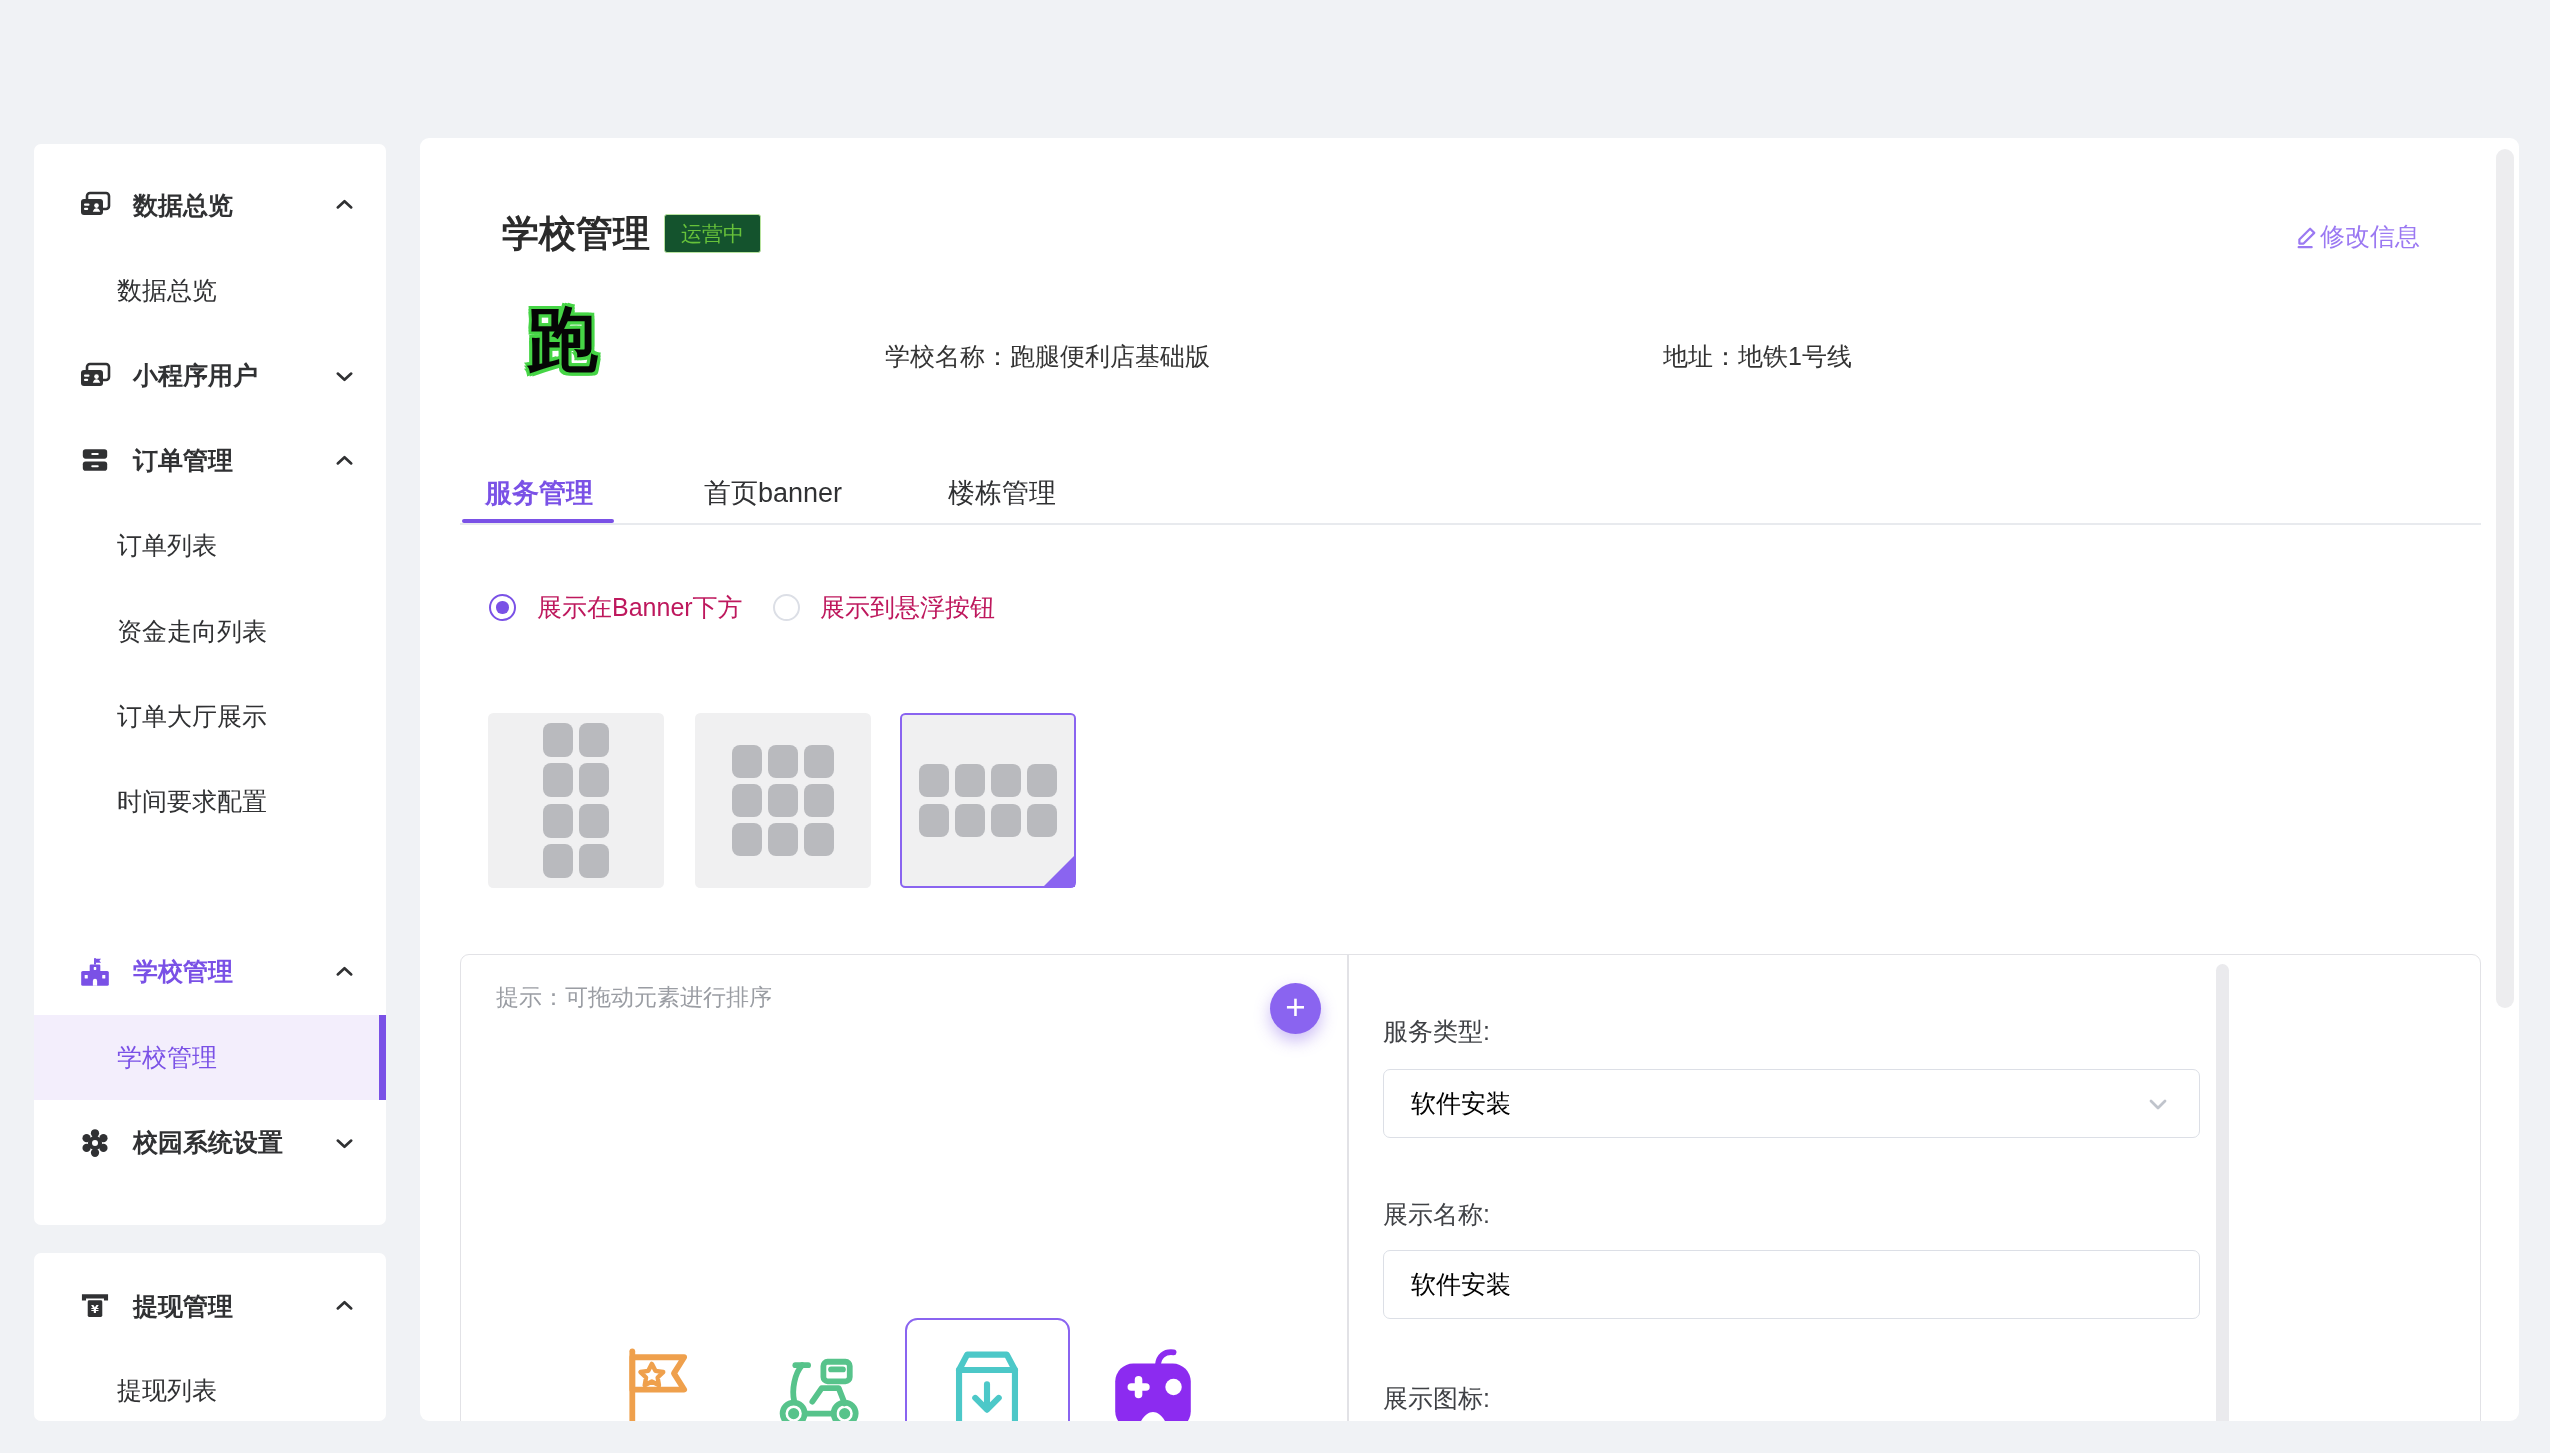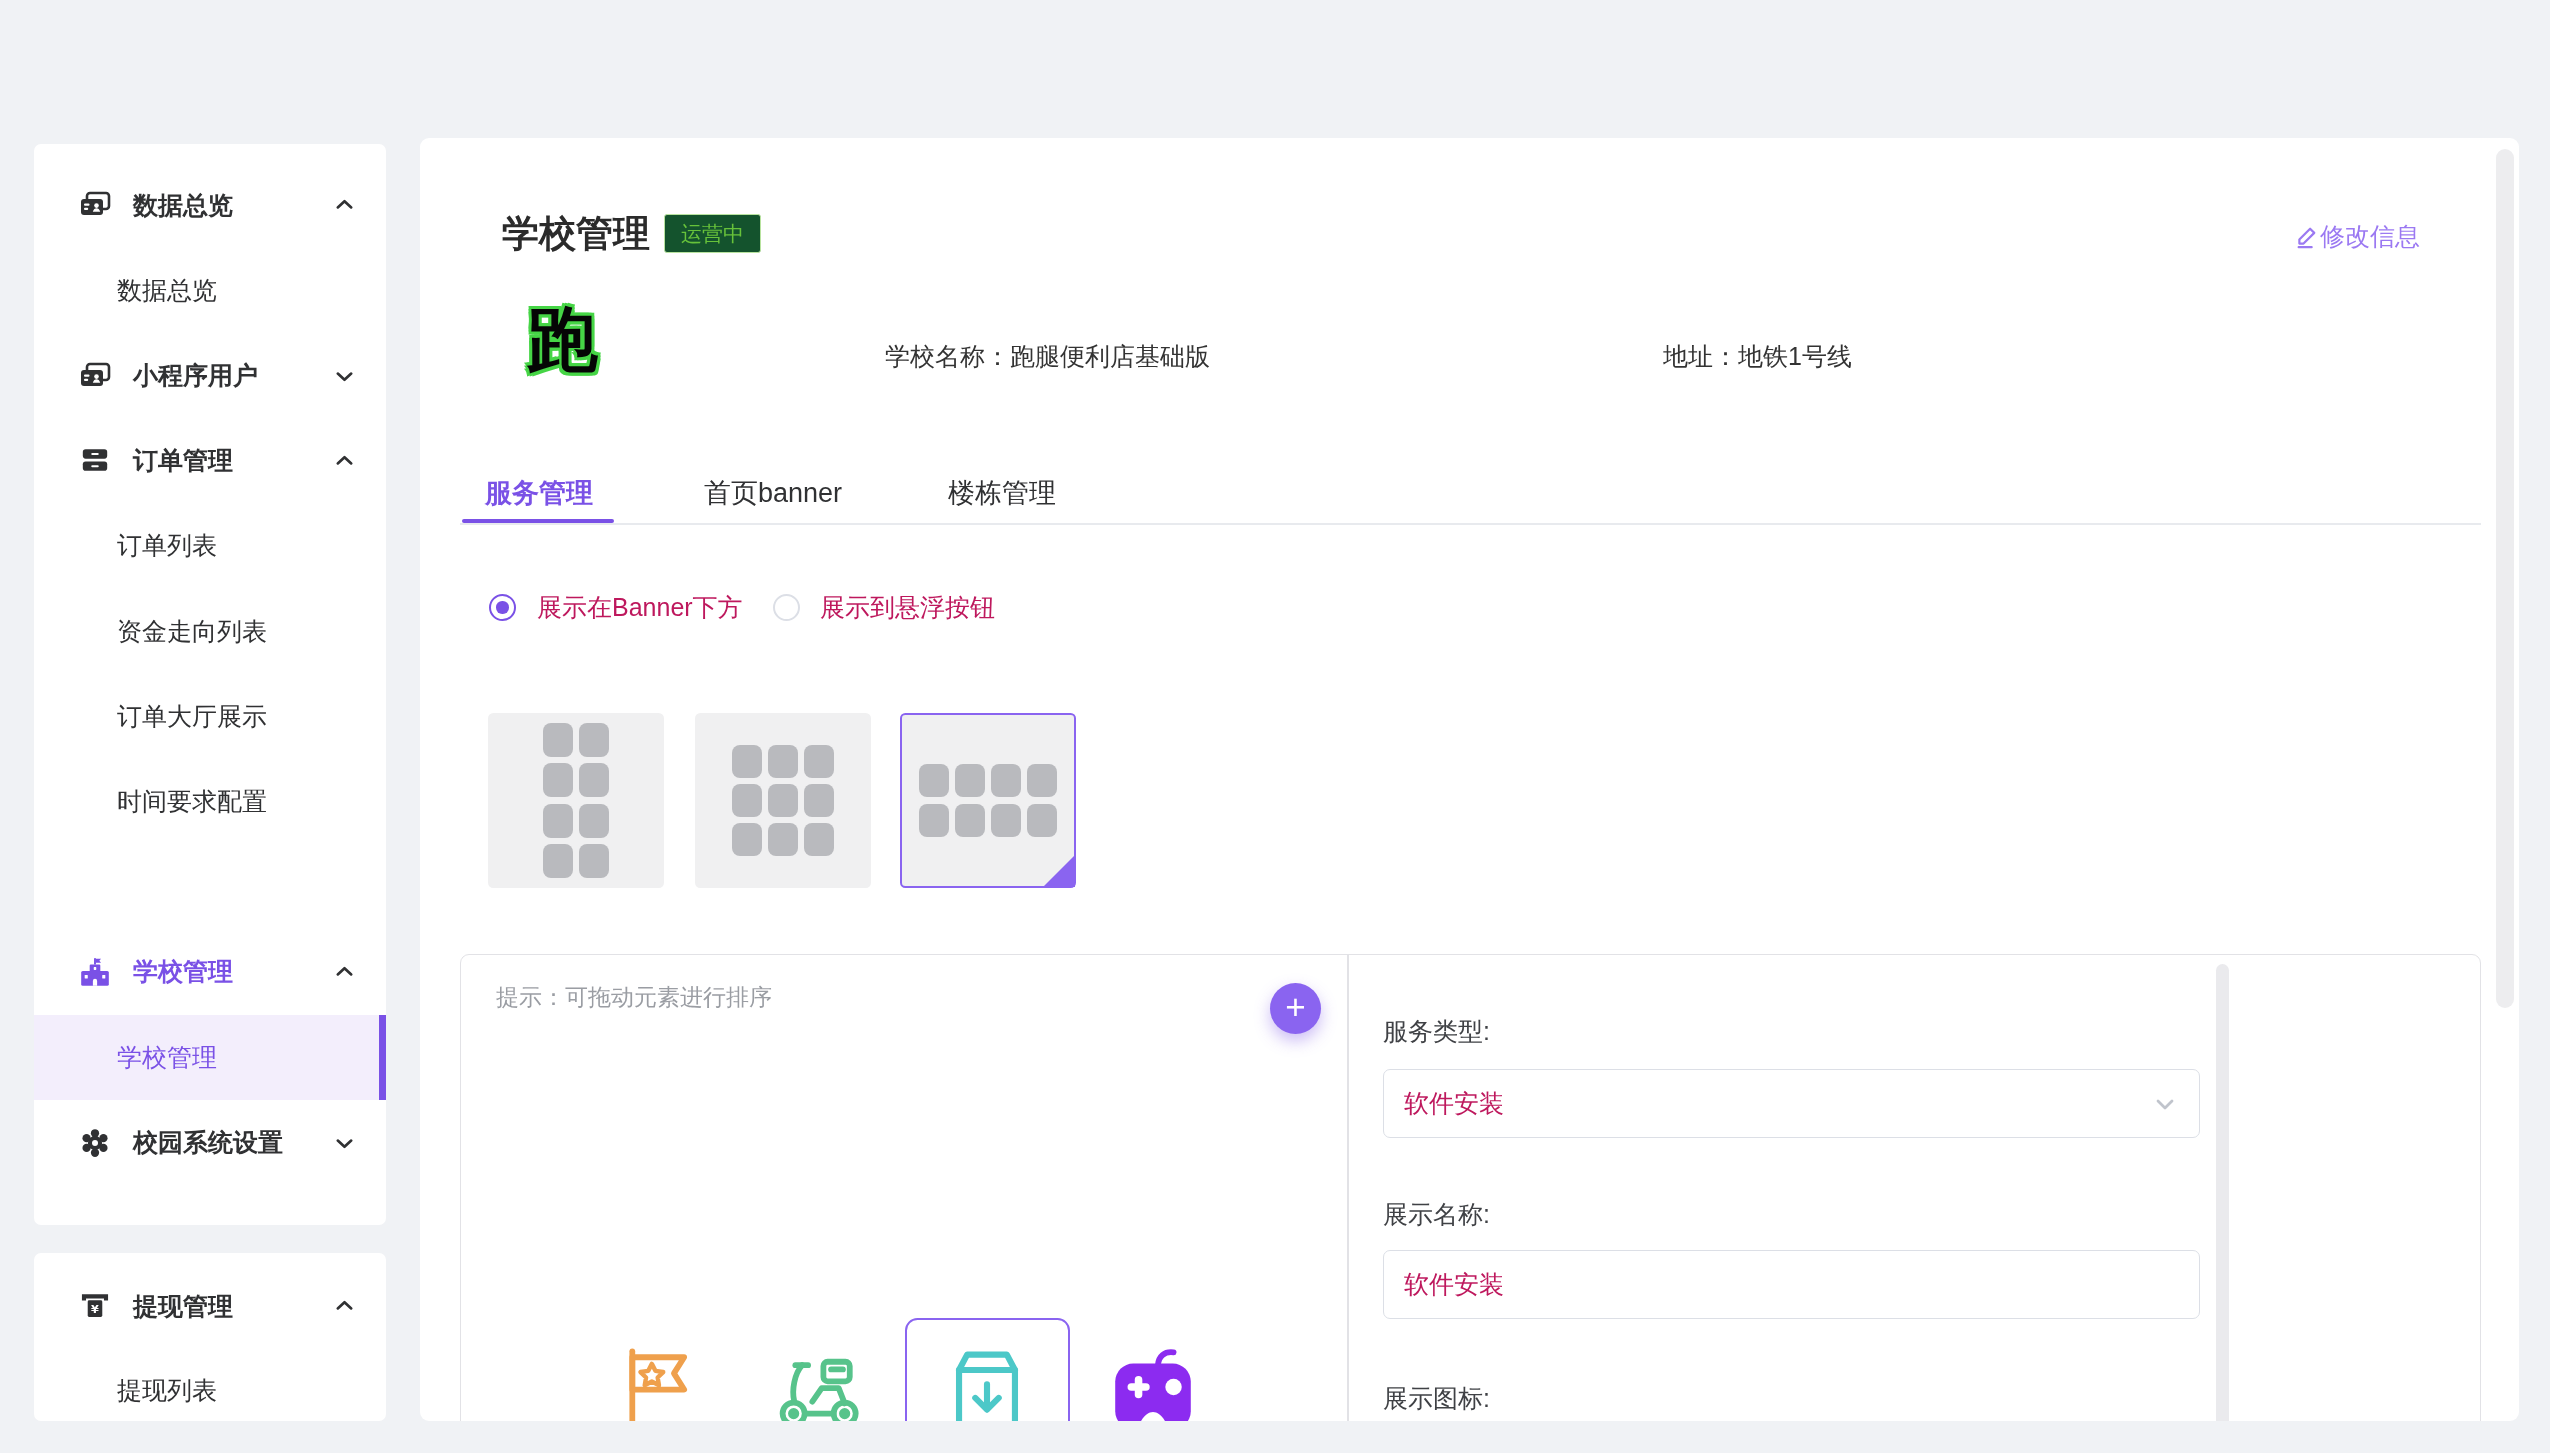"软件安装" .fbox { color: #be185d -> #000000; padding: 0 20px -> 0 27px }
